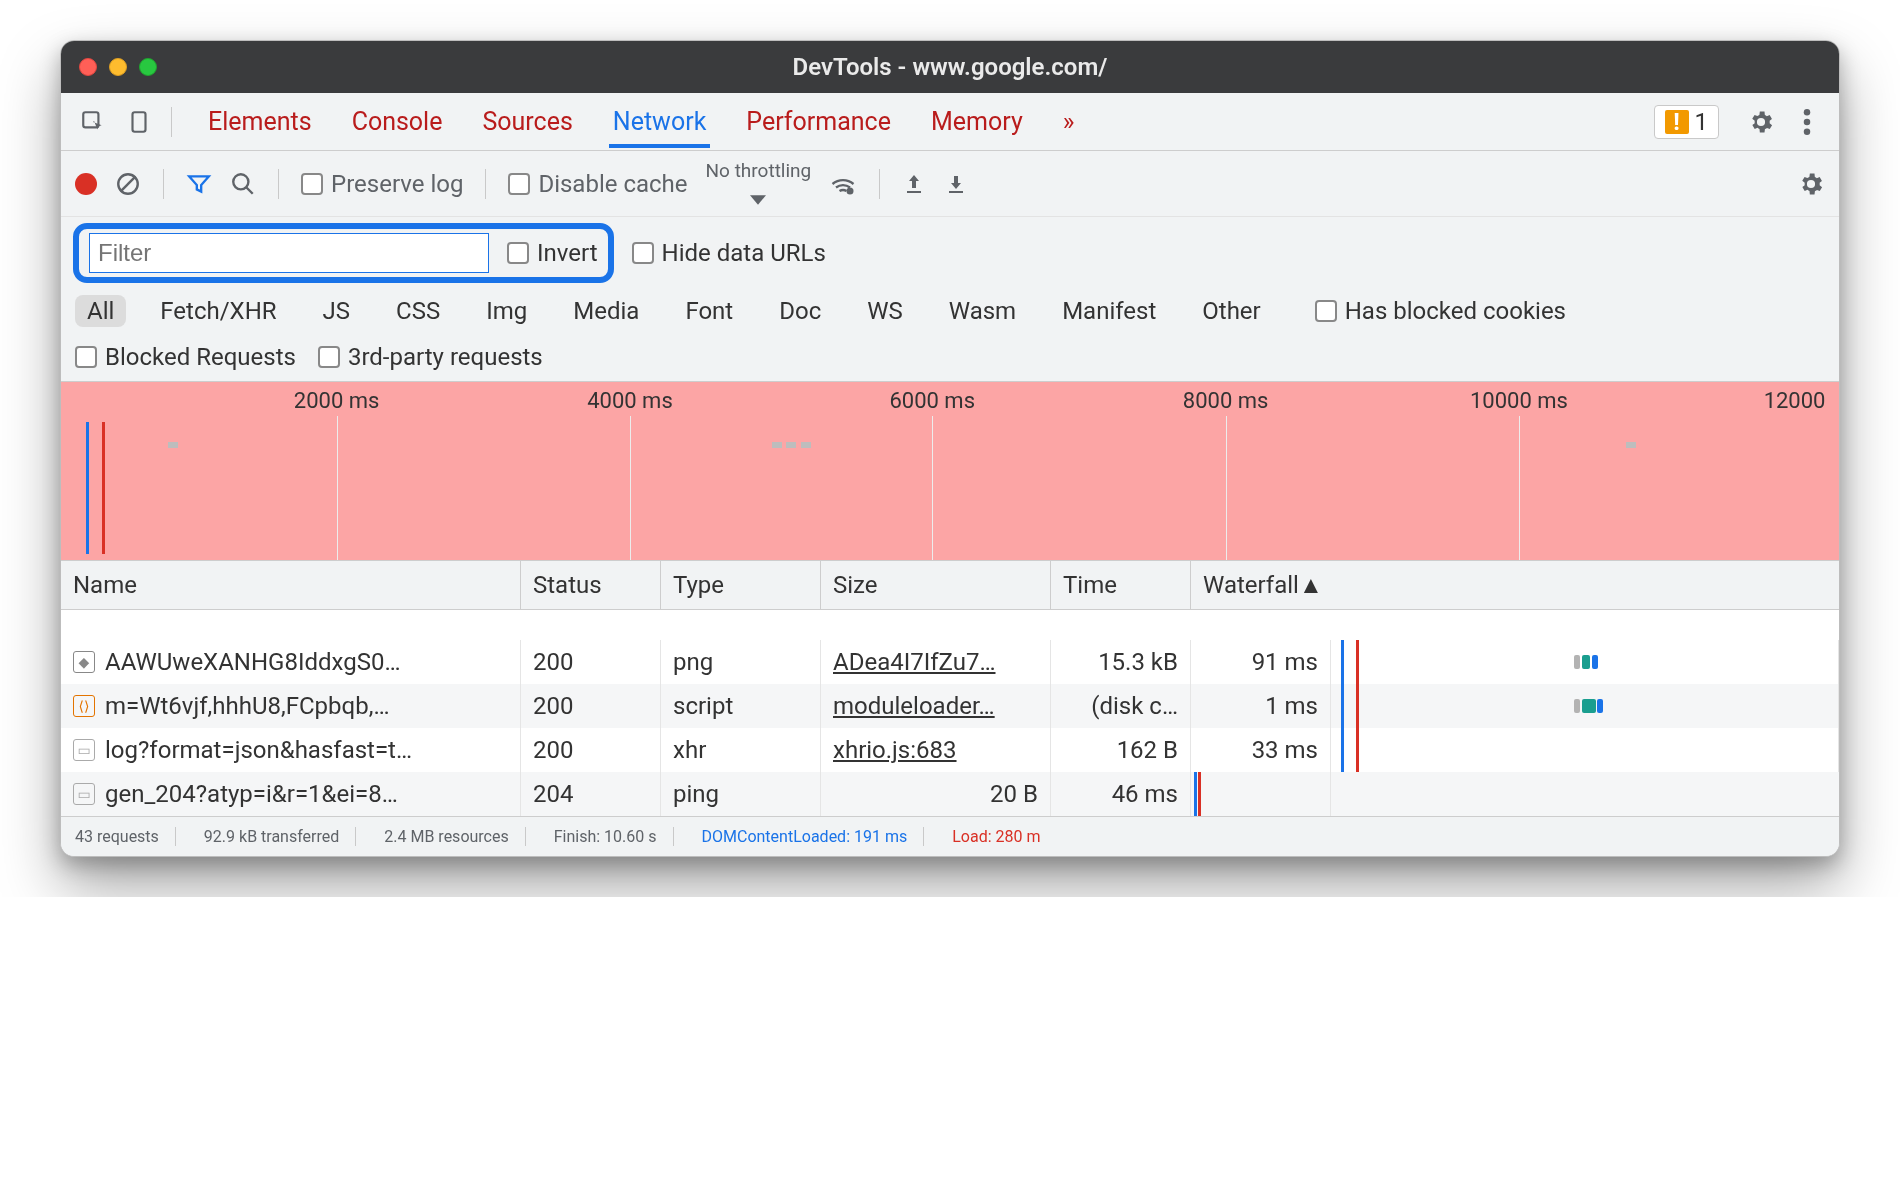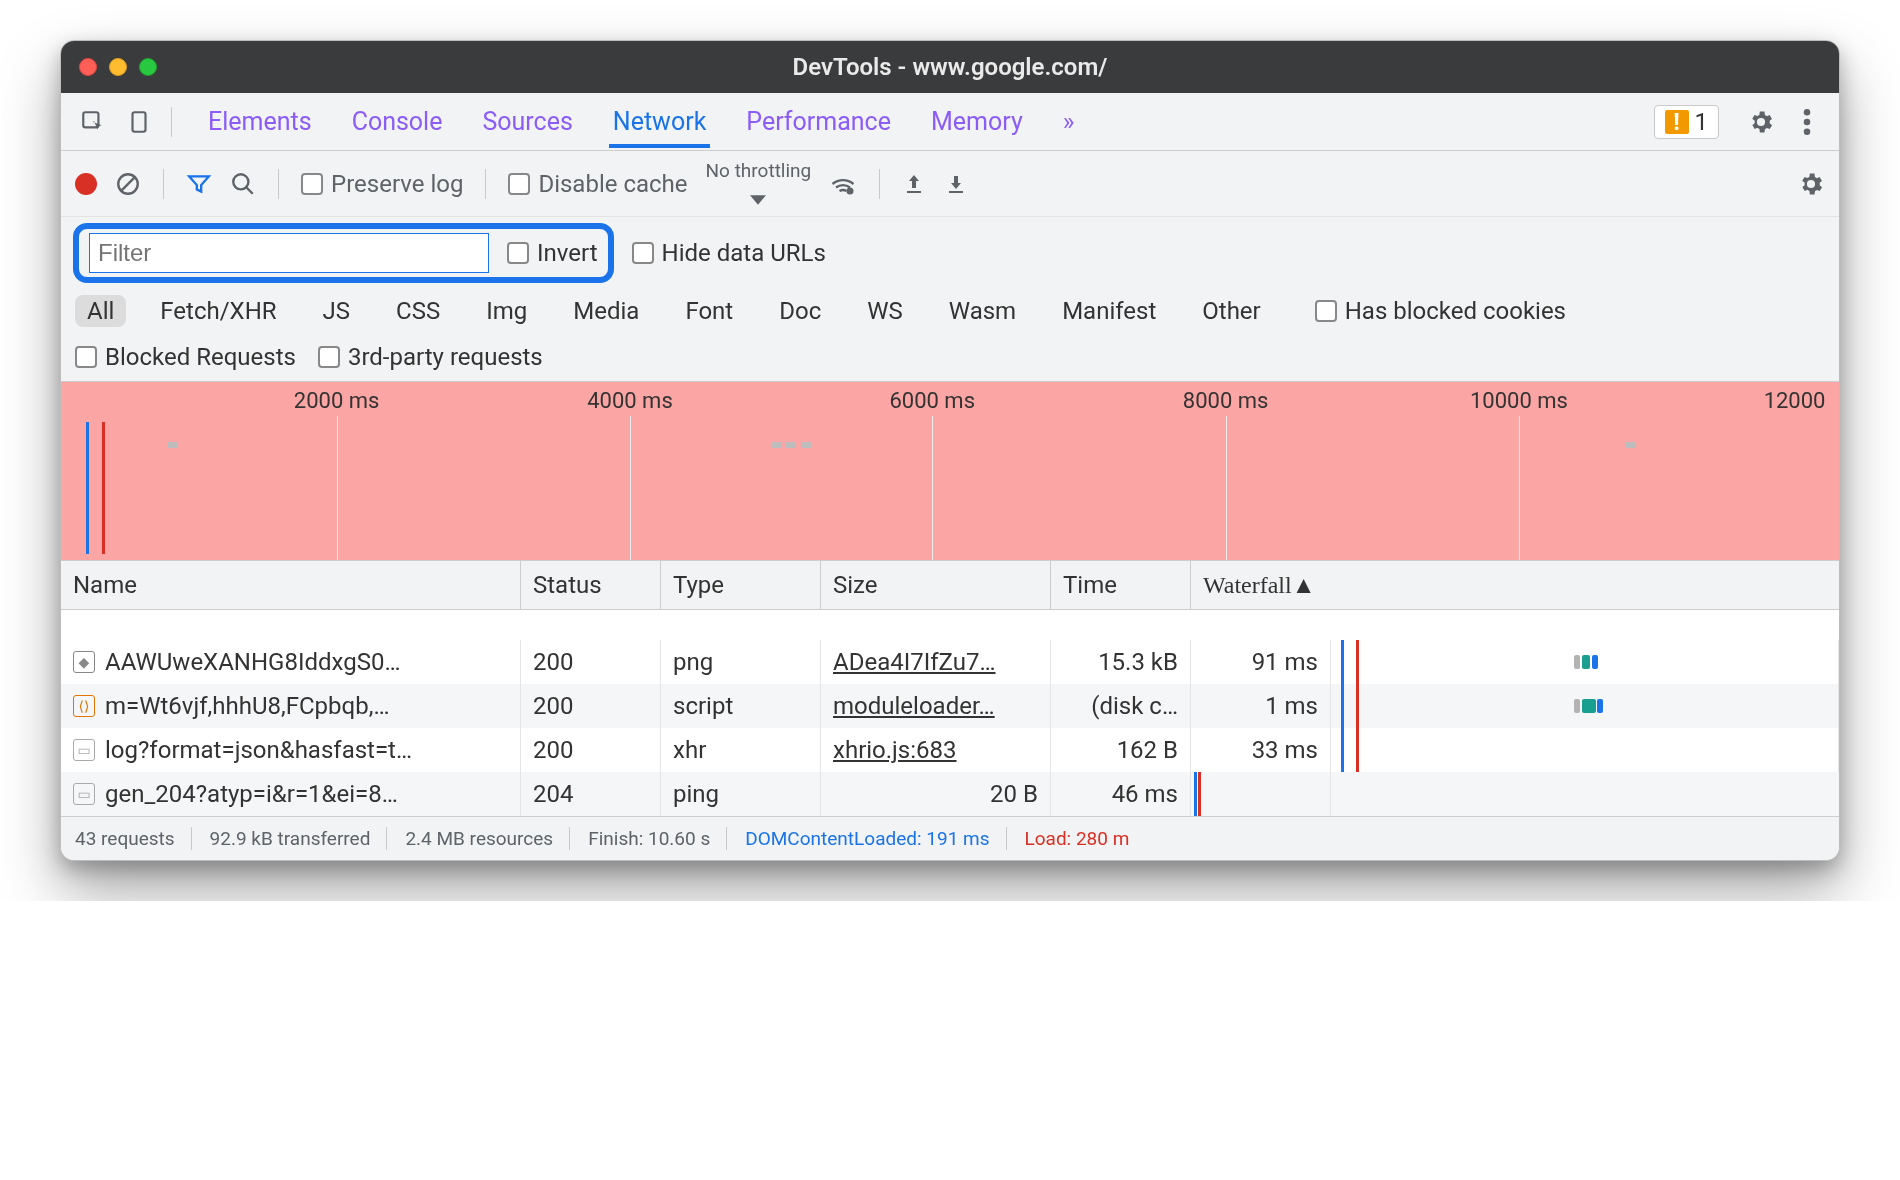"Elements" .tab { color: #8b5cf6 -> #b91c1c }
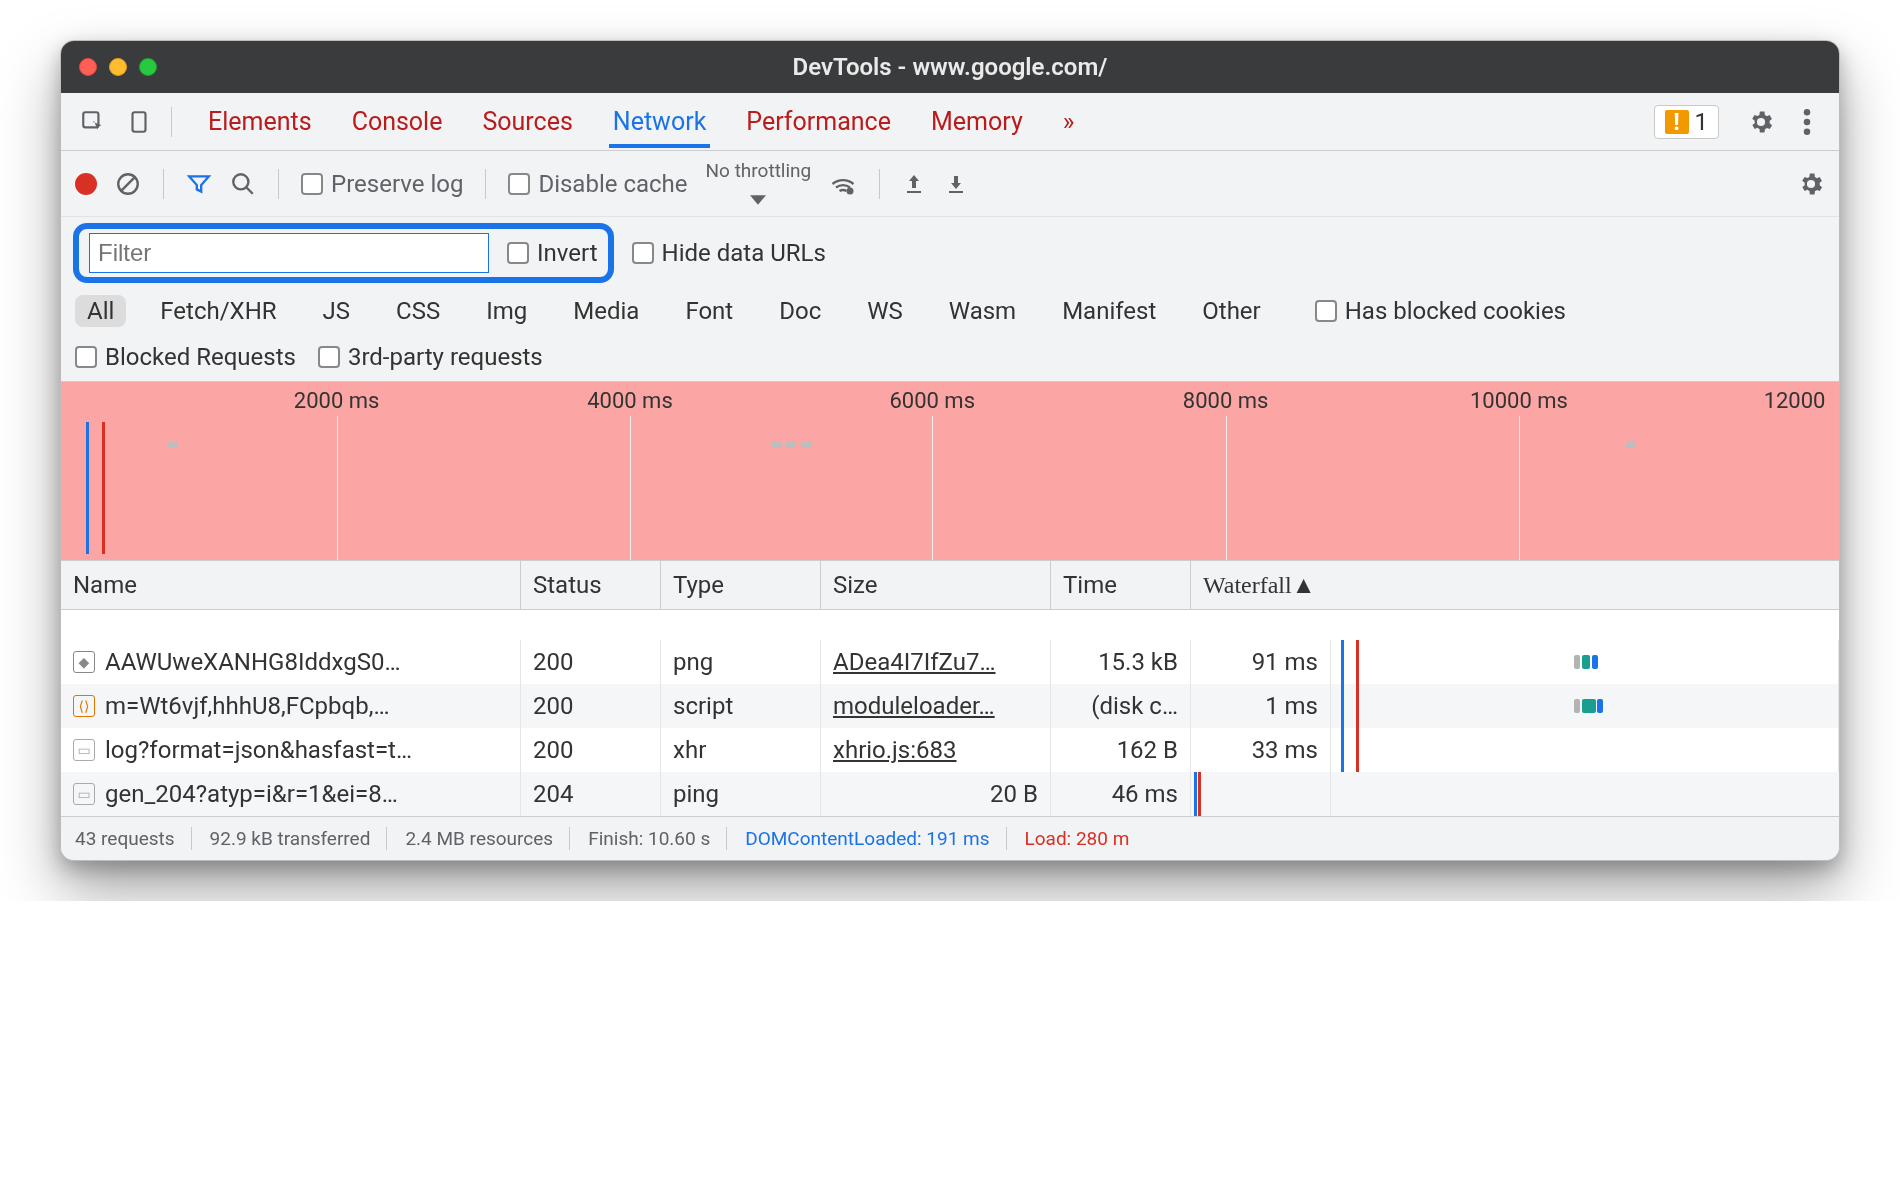"Waterfall" .netheader > div:last-child { font-family: Liberation Serif, serif -> none }
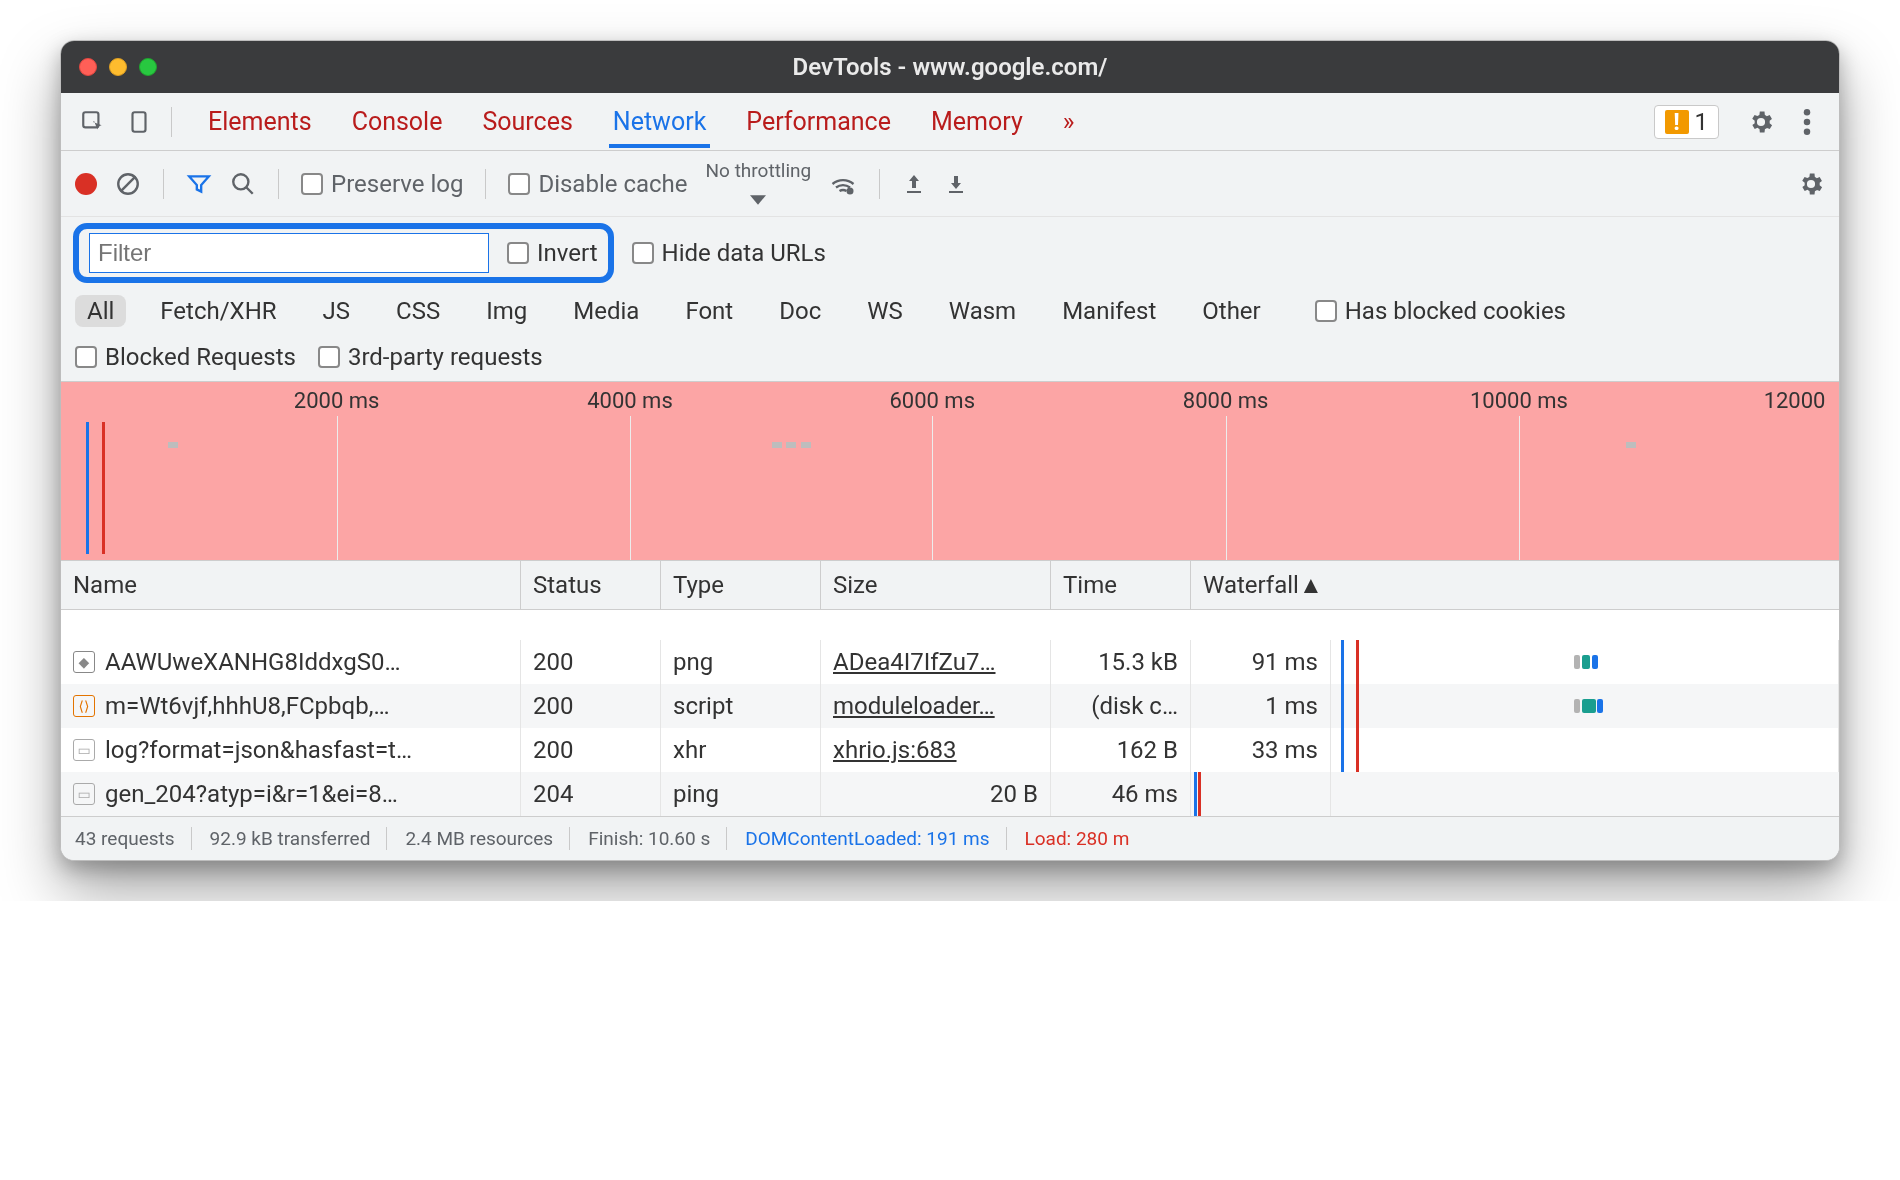"43 requests" .status { font-size: 19px -> 16px; gap: 2px -> 12px }
